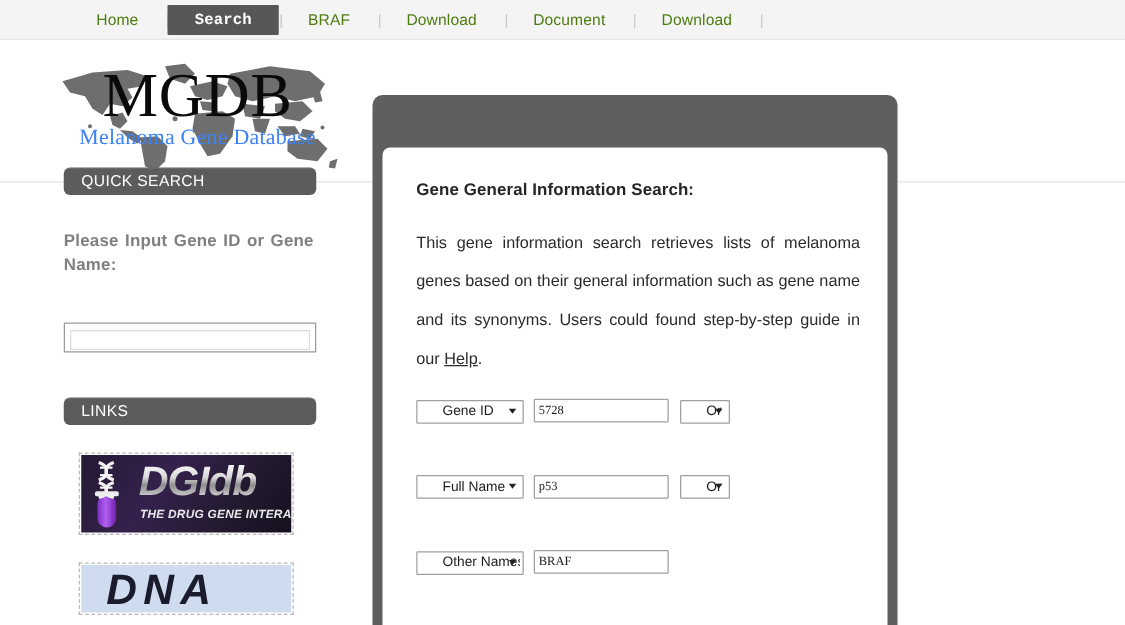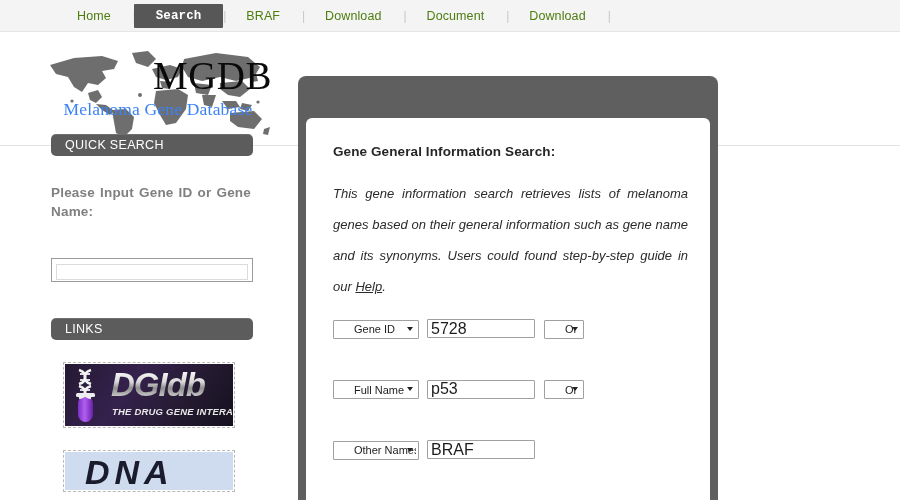"MGDB" .logo-title { font-size: 39px -> 50px; text-align: right -> center }
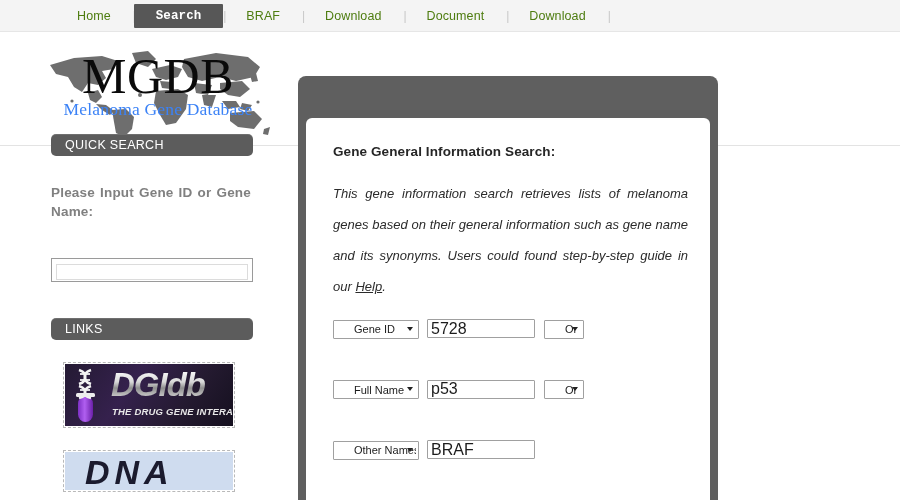"This gene information search retrieves" .panel-para { font-style: italic -> none }
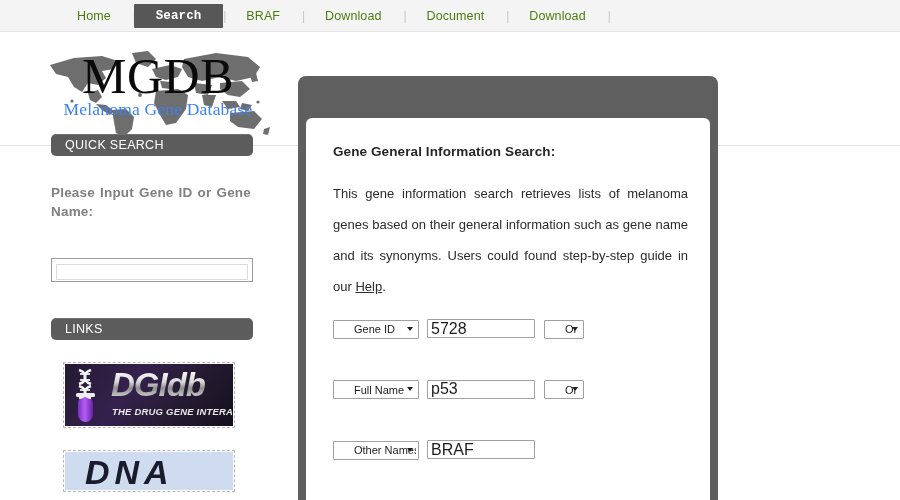"5728" .txt-field { font-family: Liberation Sans, sans-serif -> Liberation Serif, serif; font-size: 16px -> 10px }
